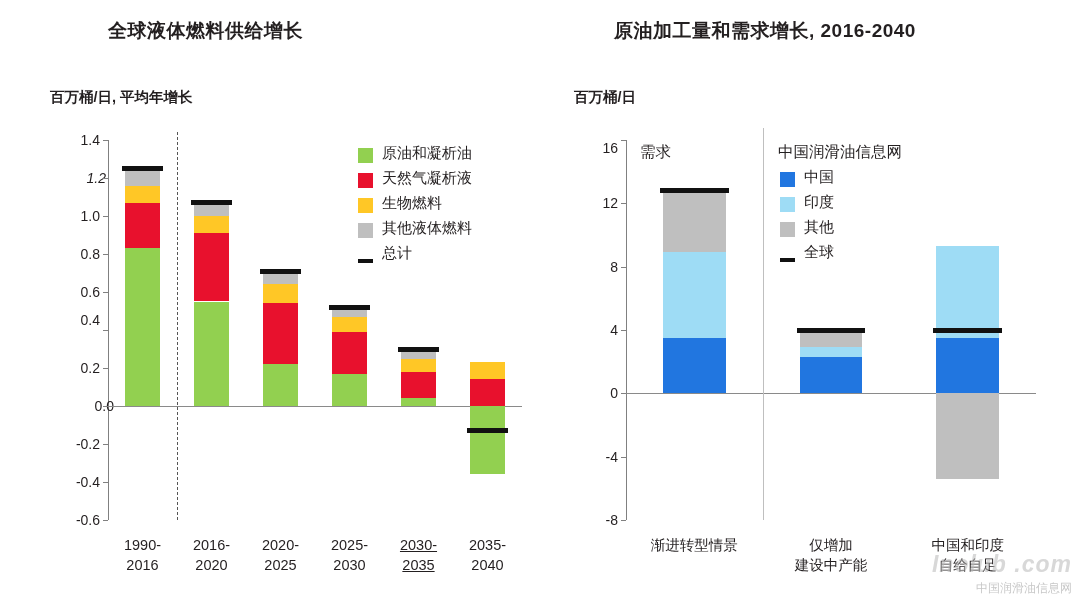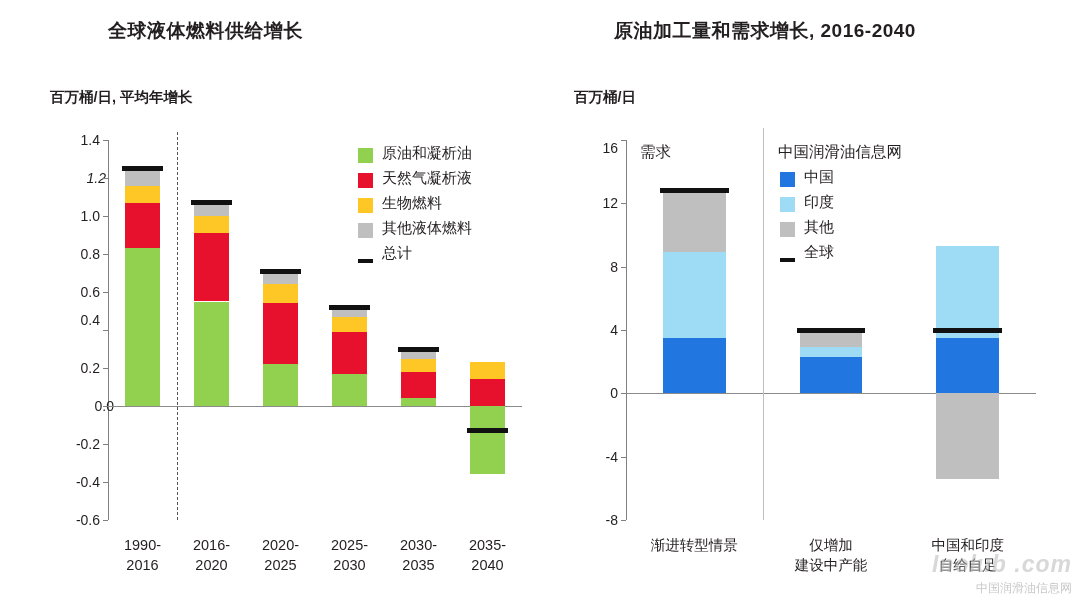"2030-2035" div.xlabel { text-decoration: none -> underline }
